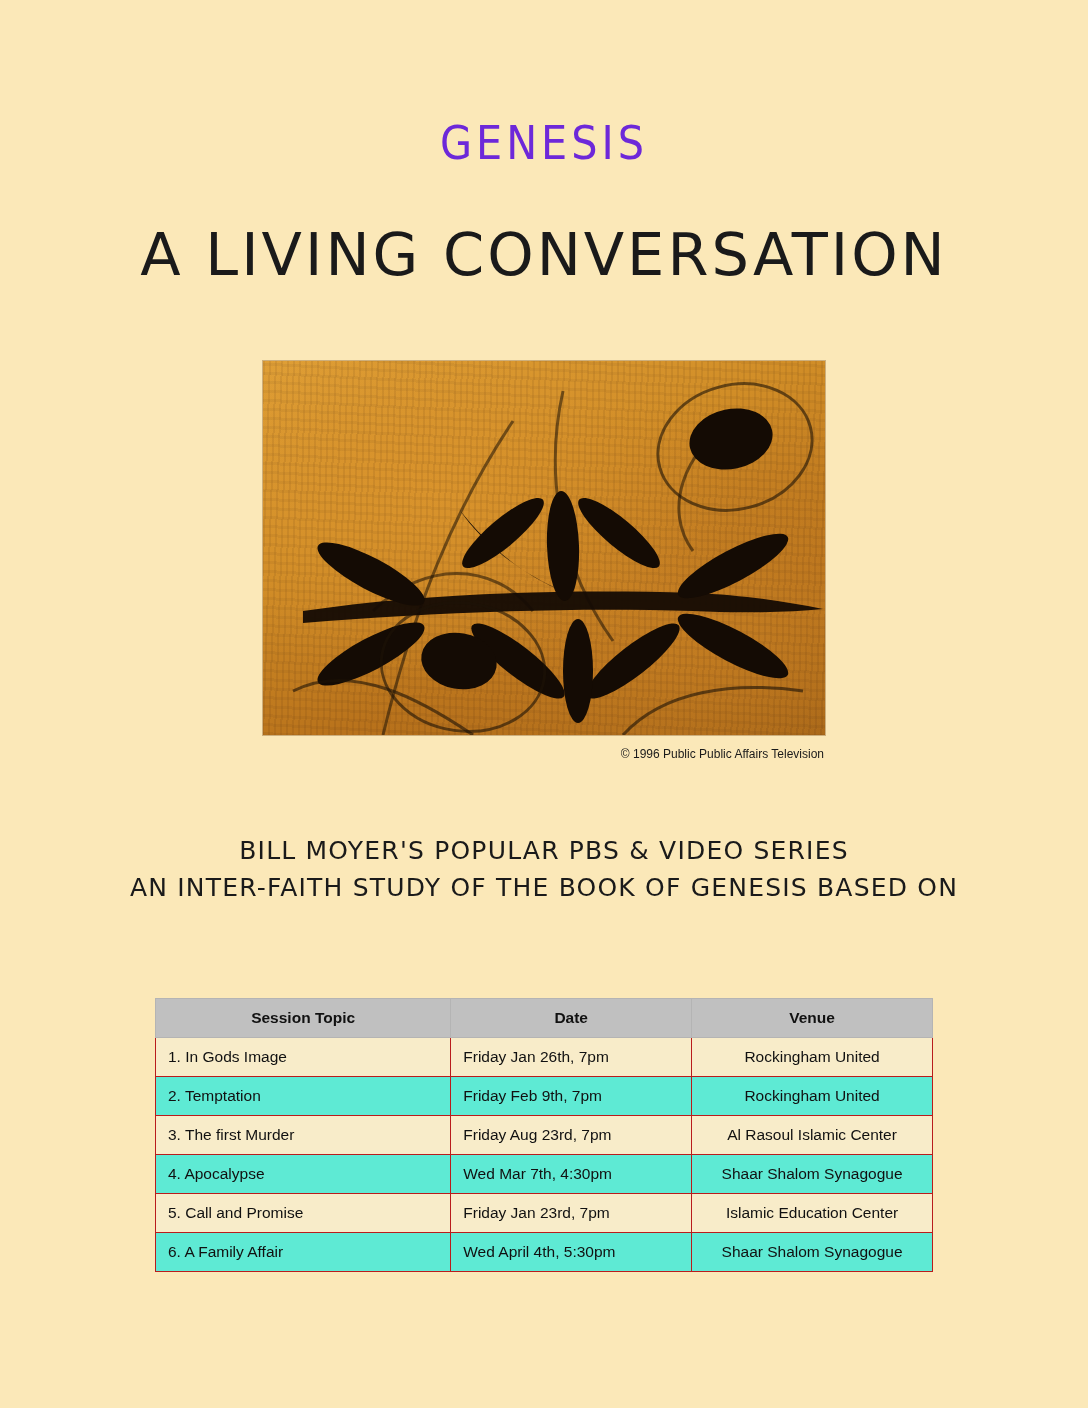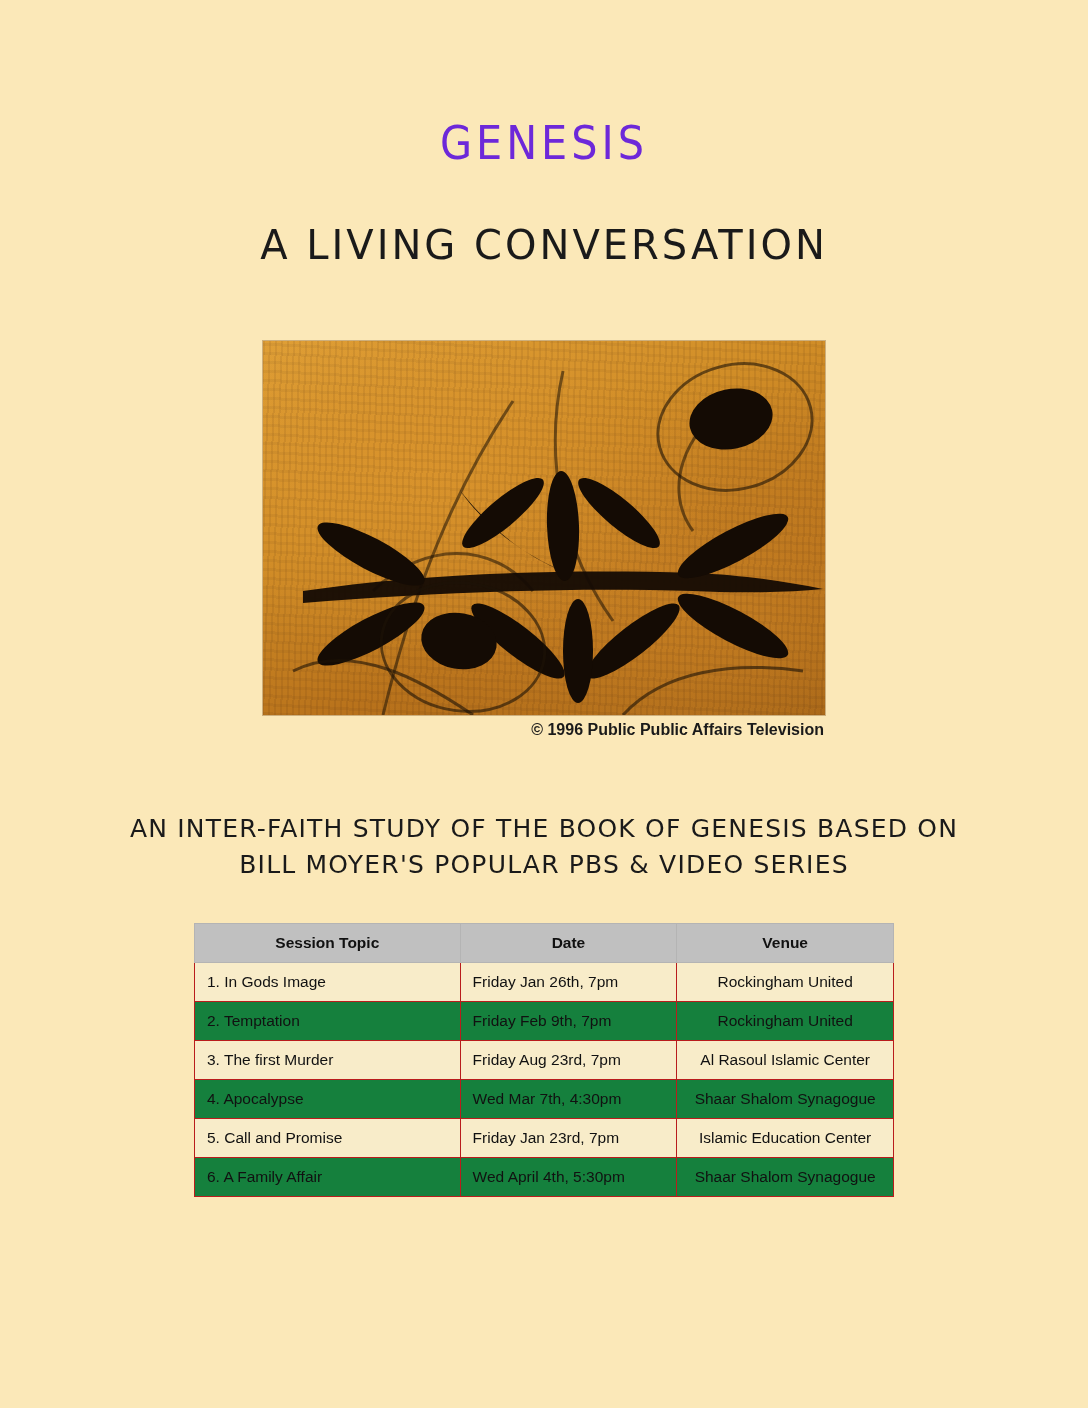"A LIVING CONVERSATION" .title-sub { font-size: 40px -> 59px }
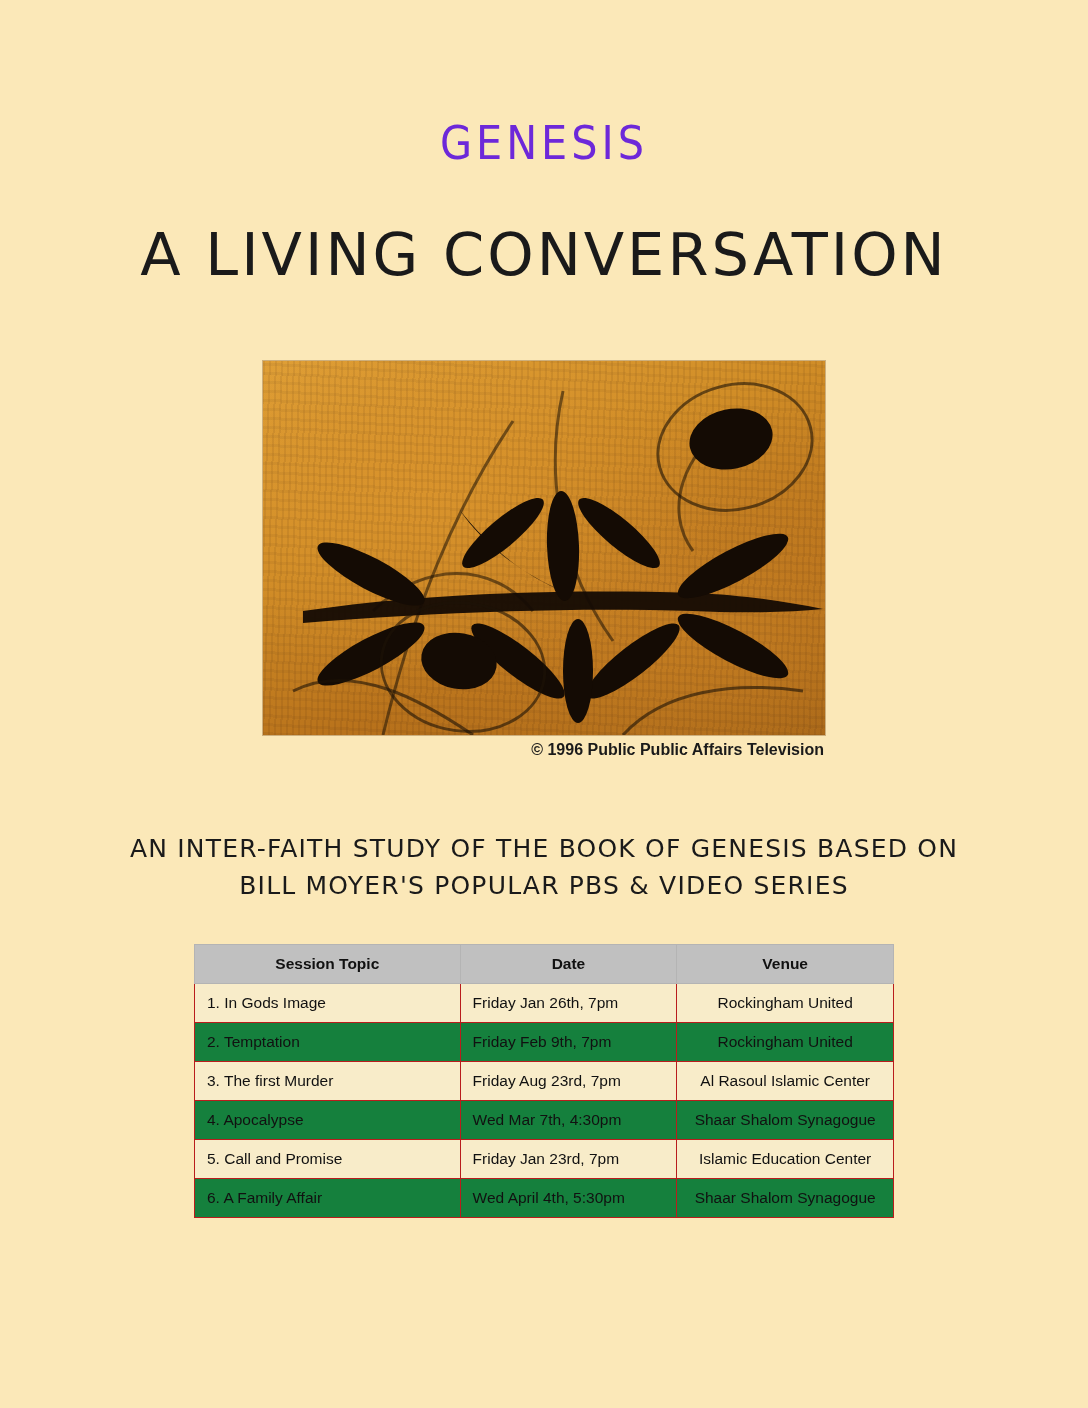"© 1996 Public Public Affairs" .credit { font-size: 16px -> 12px; font-weight: bold -> normal; margin: 6px auto 0 auto -> 12px auto 0 auto }
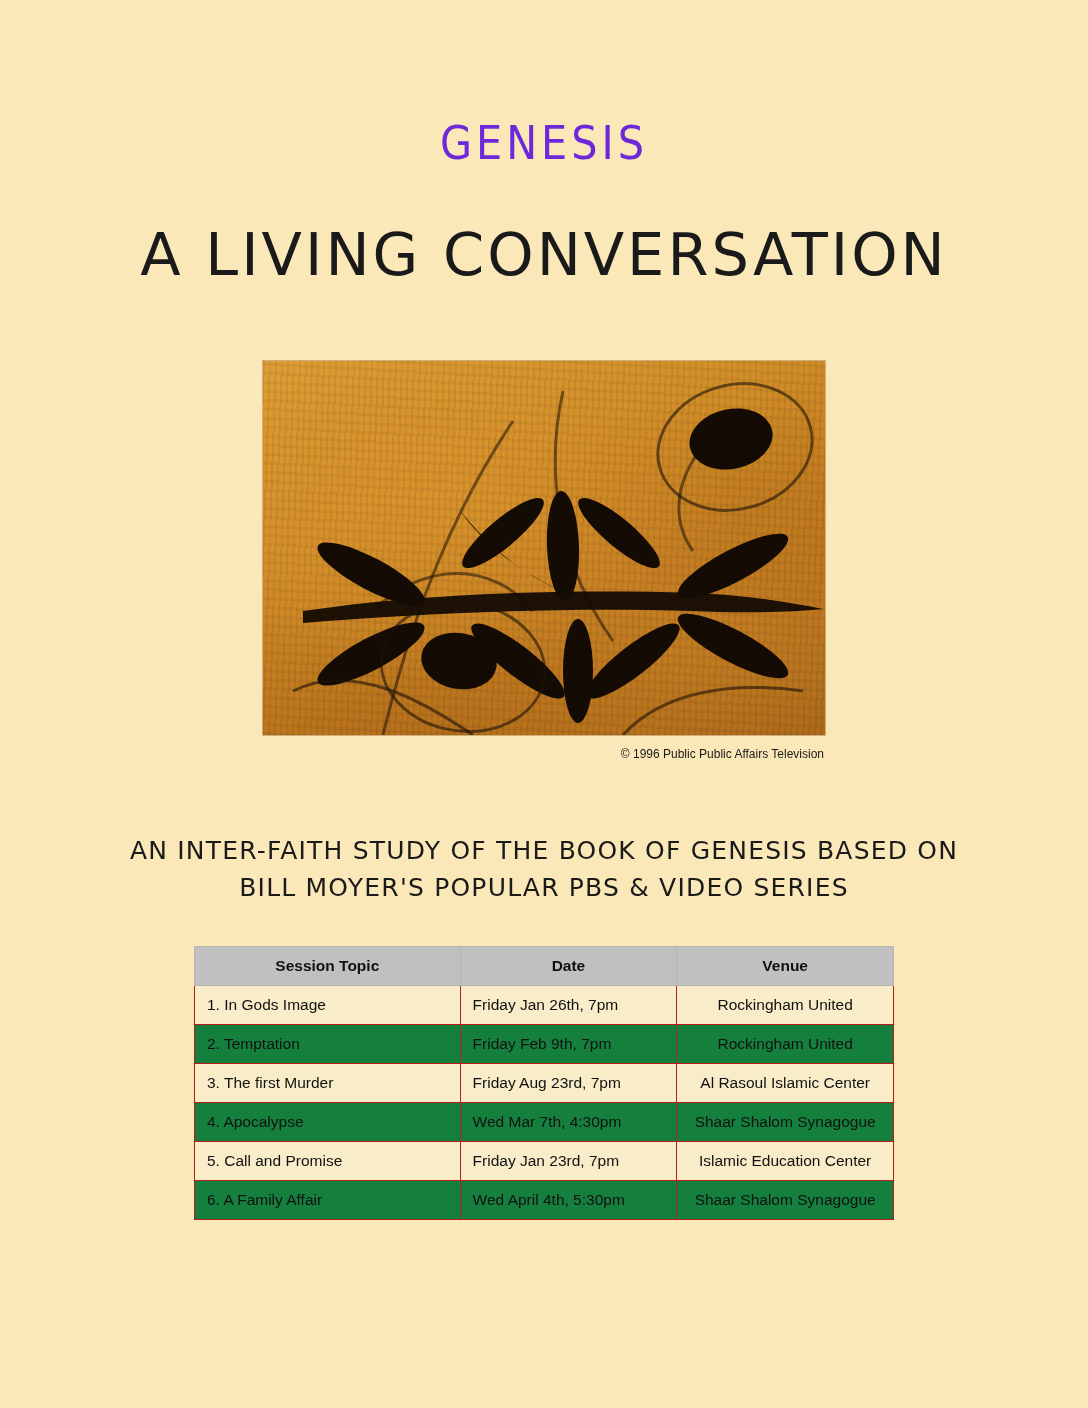"AN INTER-FAITH STUDY OF THE" div { order: before "BILL MOYER'S POPULAR PBS &" -> after "BILL MOYER'S POPULAR PBS &" }
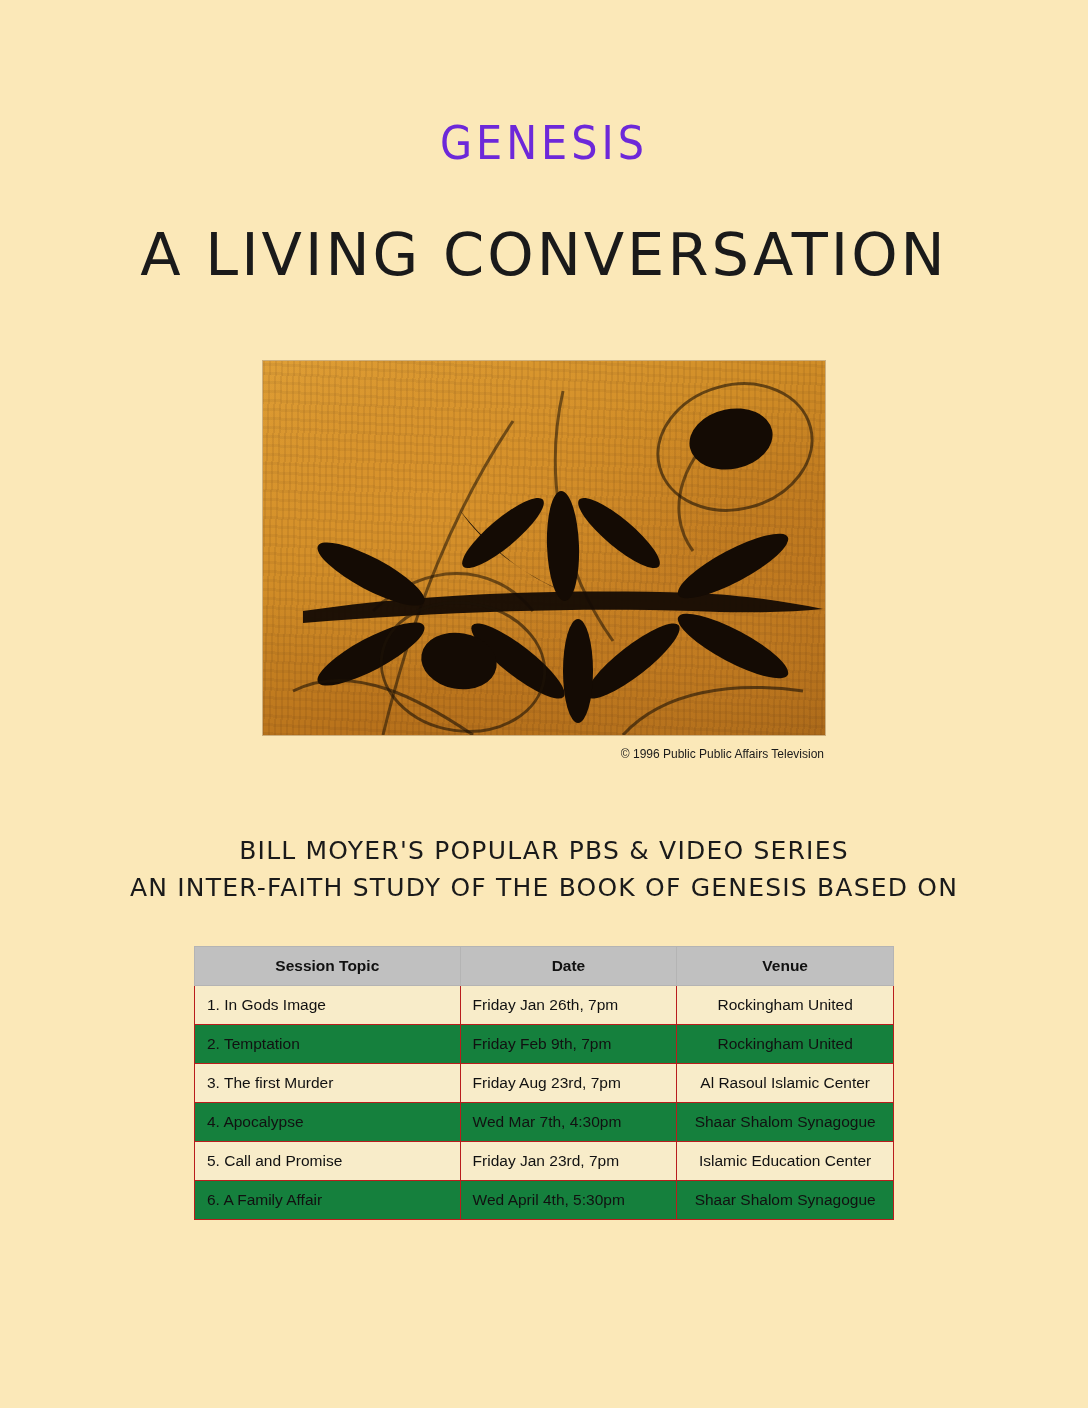"Session Topic" .table-wrap { margin: 40px auto 0 auto -> 92px auto 0 auto; width: 700px -> 778px }
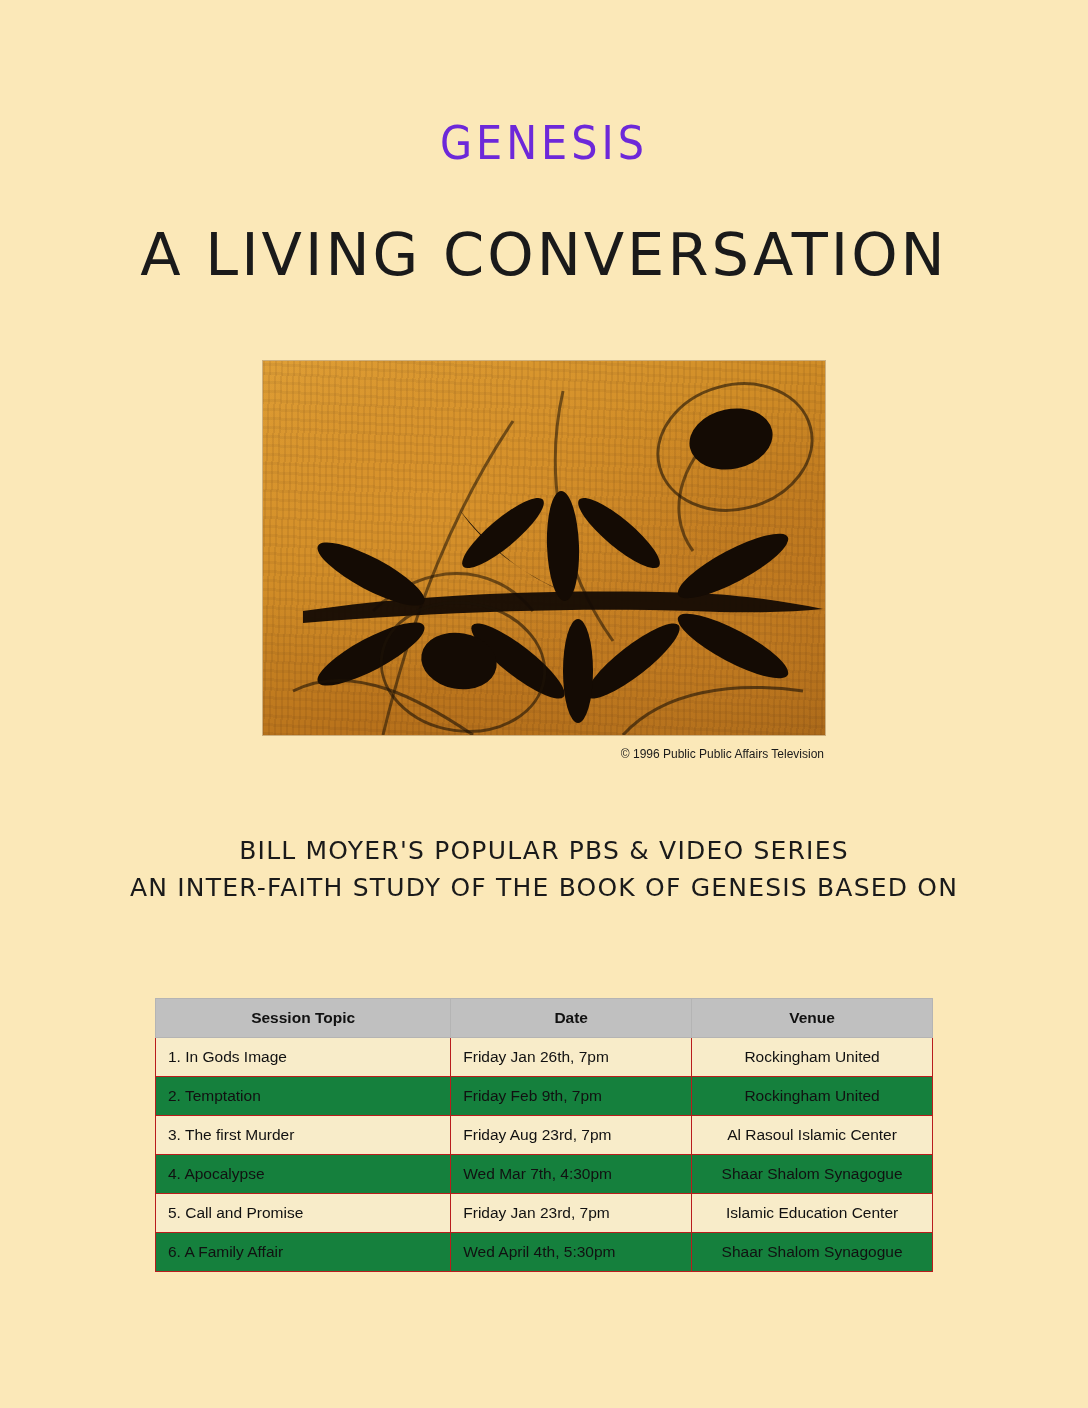"2. Temptation" table.schedule tr.alt td { background: #15803d -> #5eead4 }
